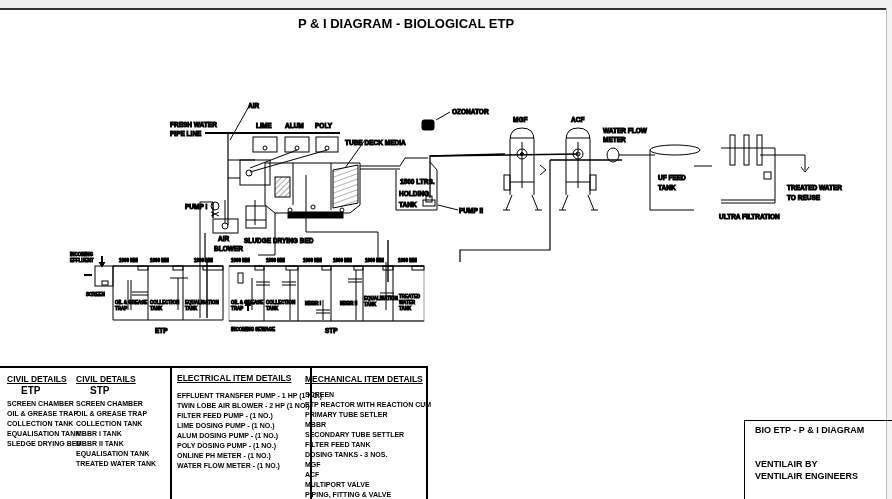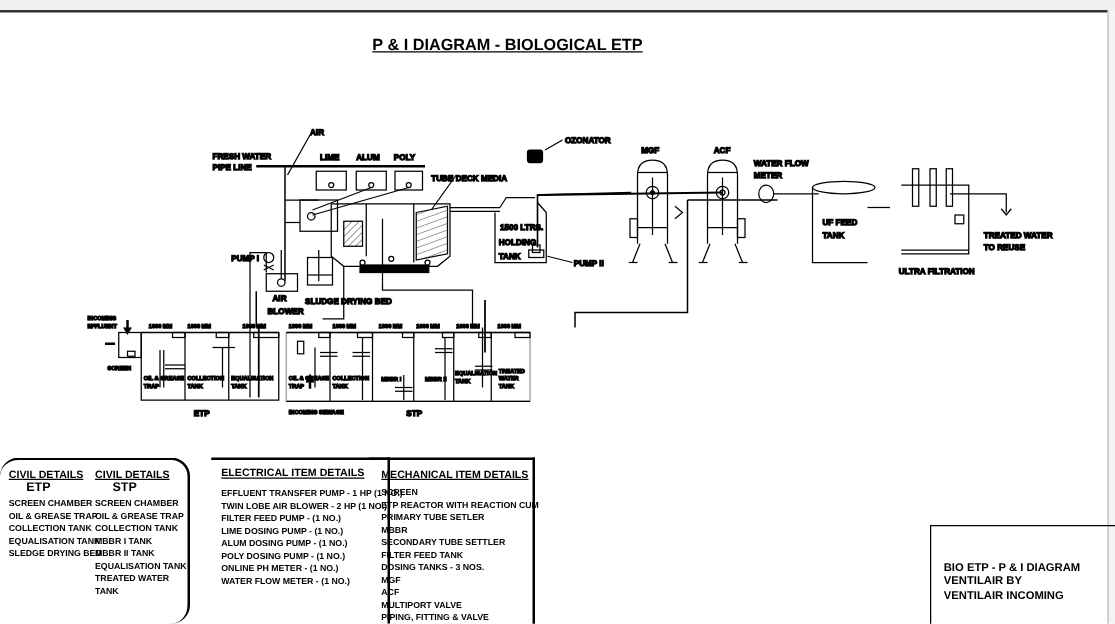"P & I DIAGRAM -" .title { text-decoration: underline -> none; top: 28px -> 16px }
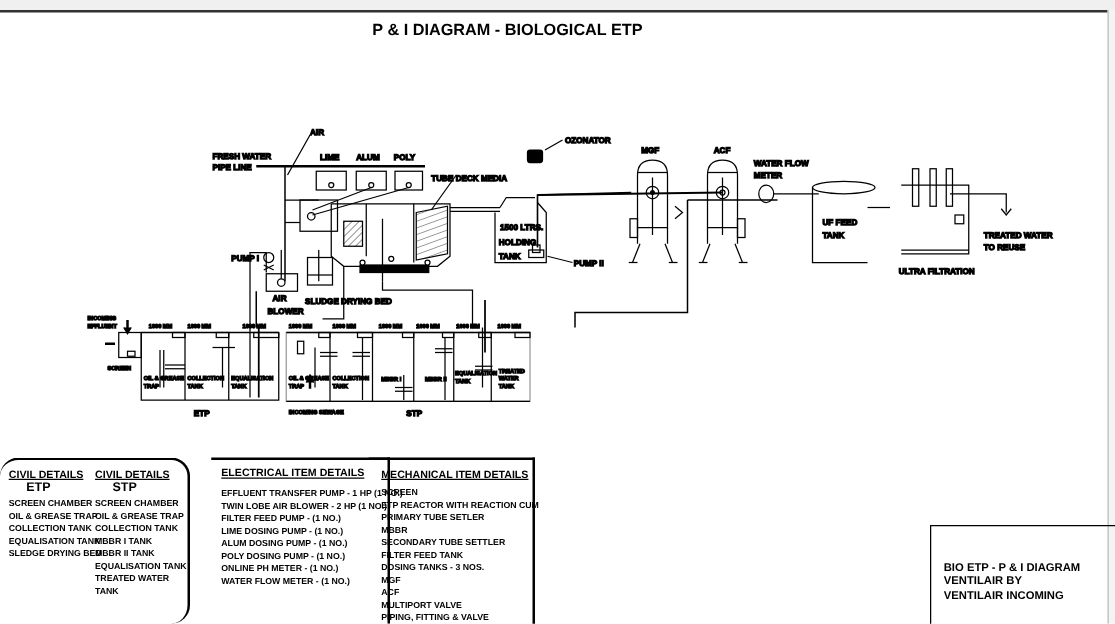"CIVIL DETAILS" .civil { border-radius: 15px -> none; width: 152px -> 172px }
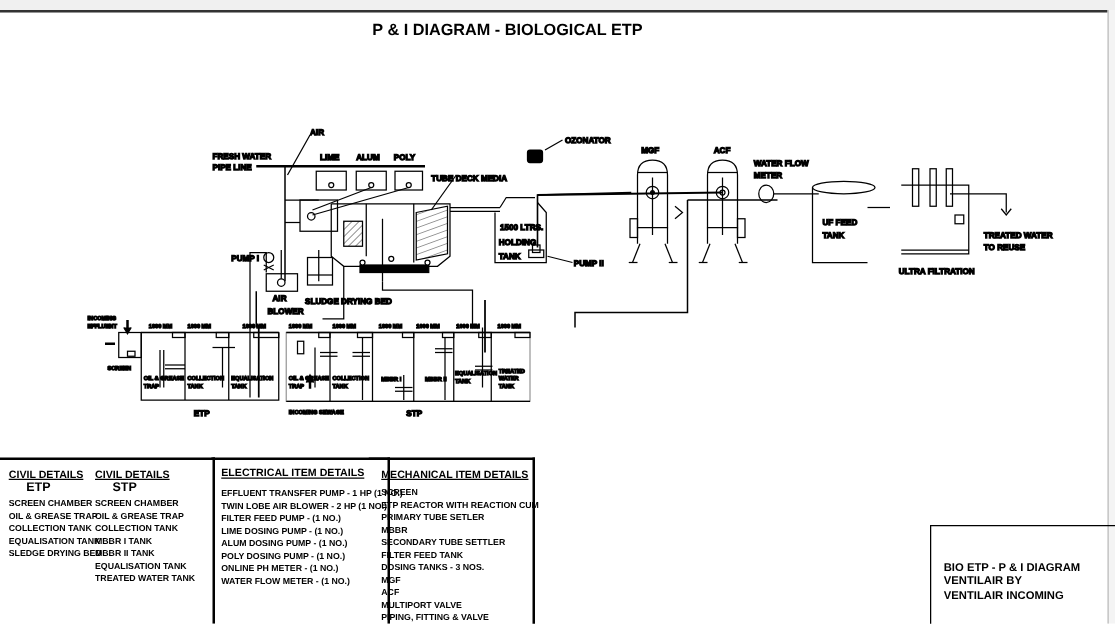"BIO ETP - P &" div.tb-line { top: 28px -> 4px }
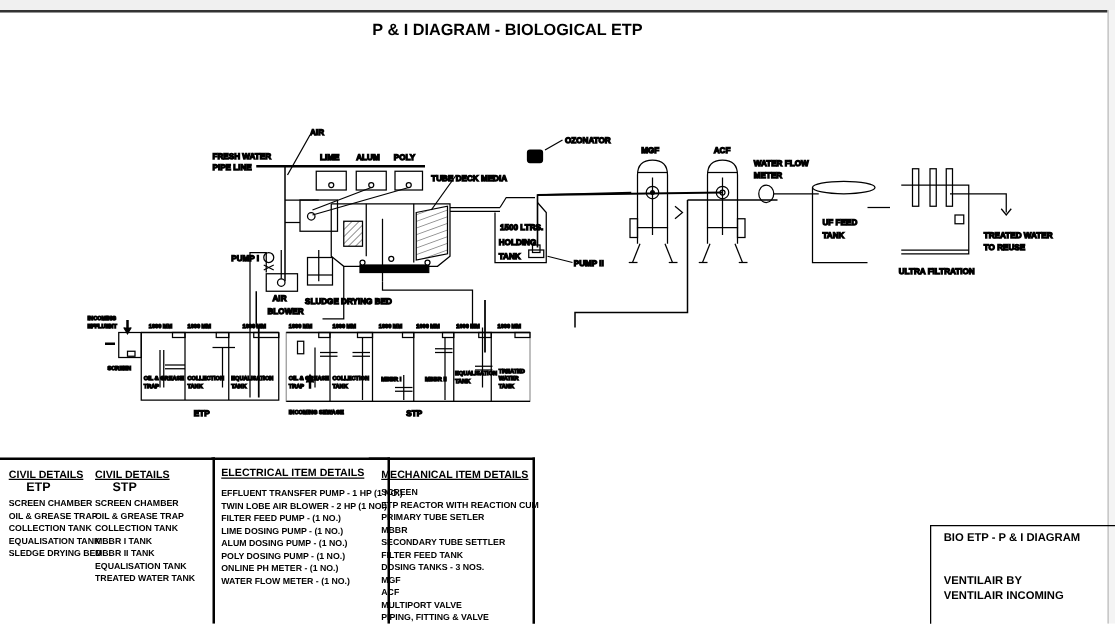"VENTILAIR INCOMING" div.tb-line { text: INCOMING -> ENGINEERS }
